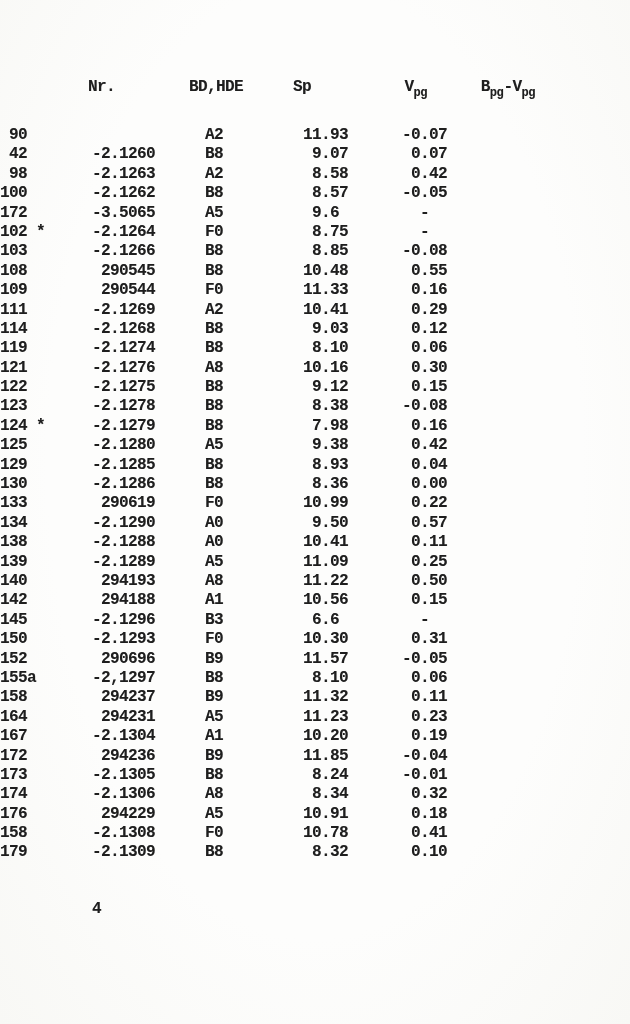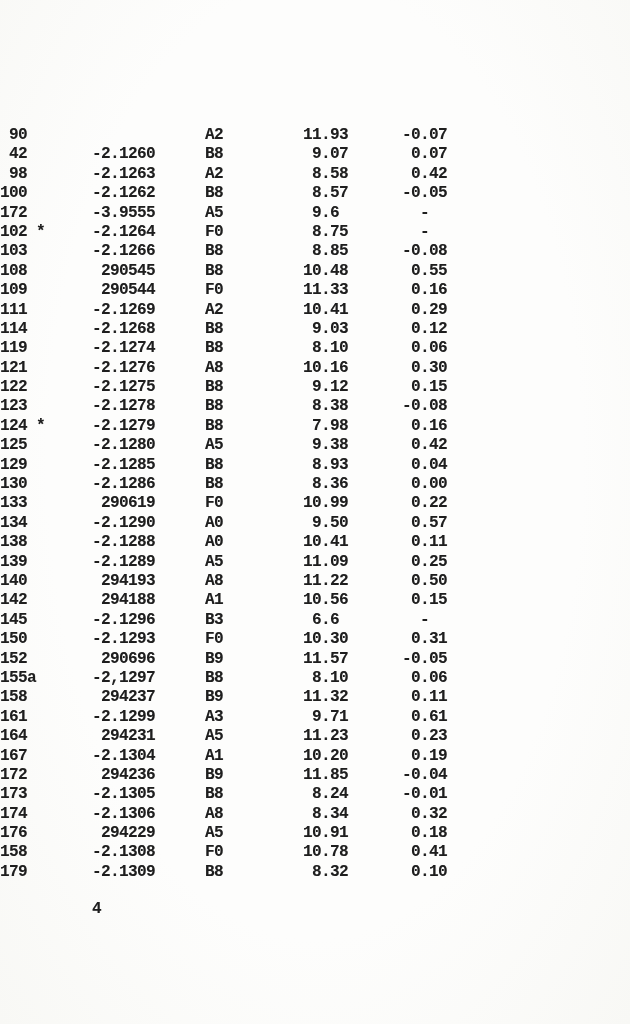"Nr." div.thead { html: none -> <div> <span>Nr.</span> <span>BD,HDE</span> <span>Sp</span> <span><span>V</span><span>pg</span></span> <span><span>B</span><span>pg</span><span>-V</span><span>pg</span></span> </div> }
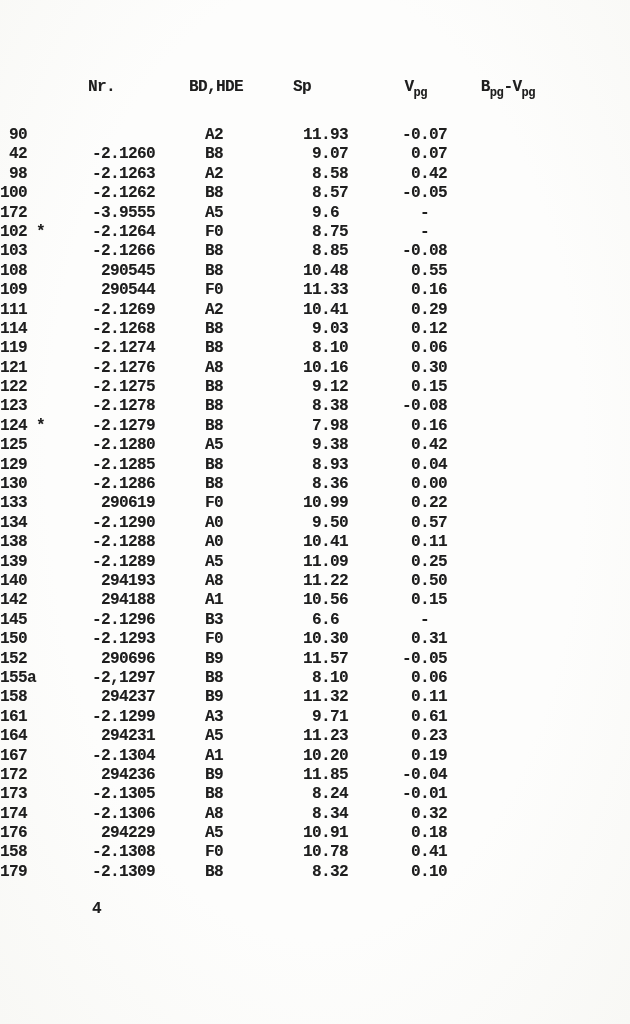"-3.9555" span.c { text: -3.9555 -> -3.5065 }
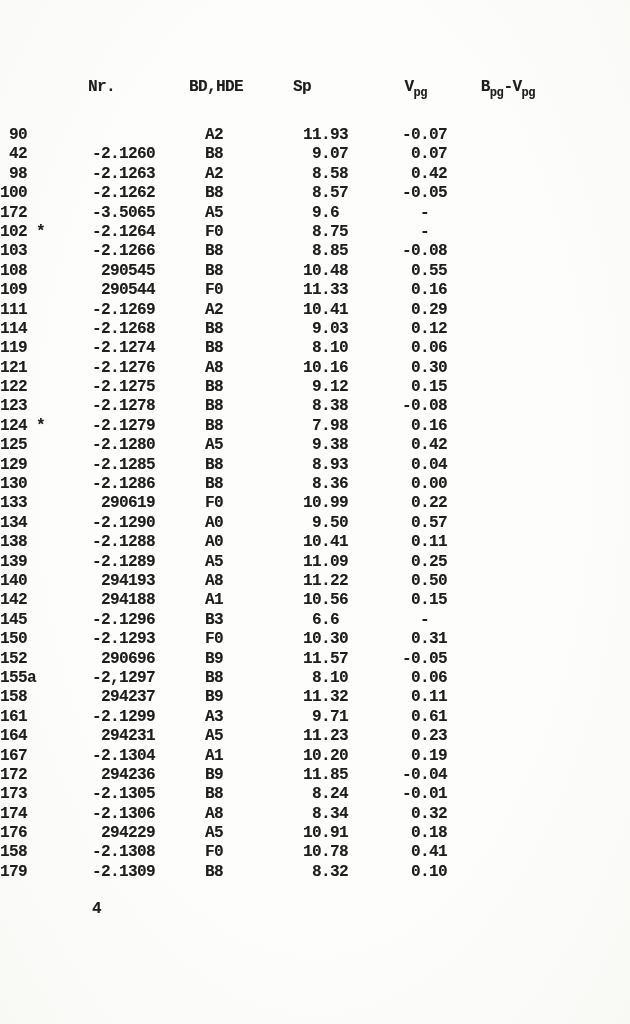"161" div.row { html: <div> <span>161</span> <span>-2.1299</span> <span>A3</span> <span>9.71</span> <span>0.61</span> </div> -> none }
